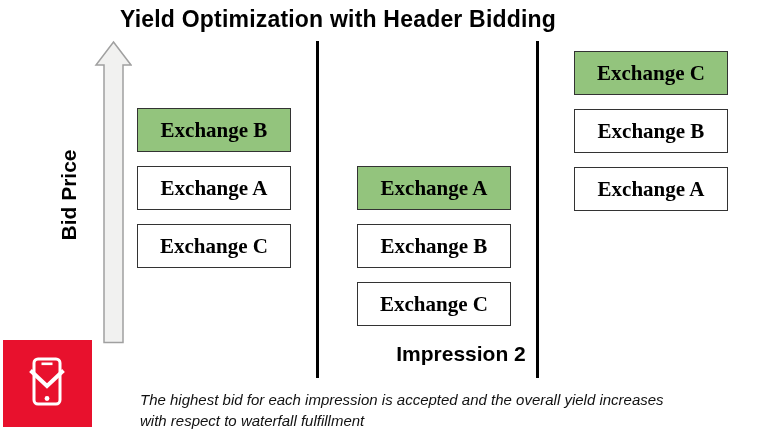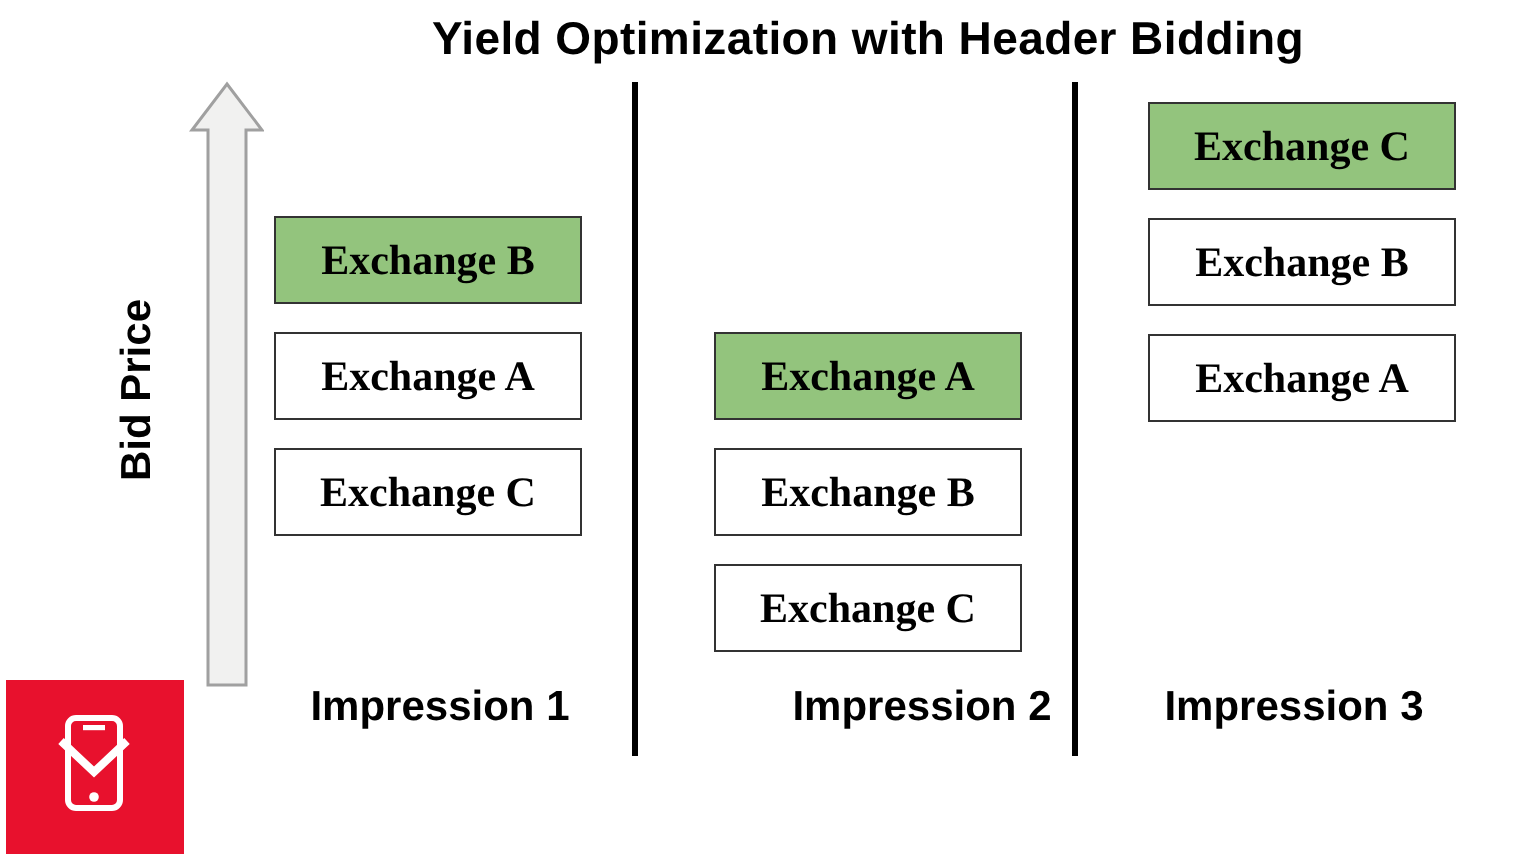"Yield Optimization with Header Bidding" .title { text-align: center -> none }
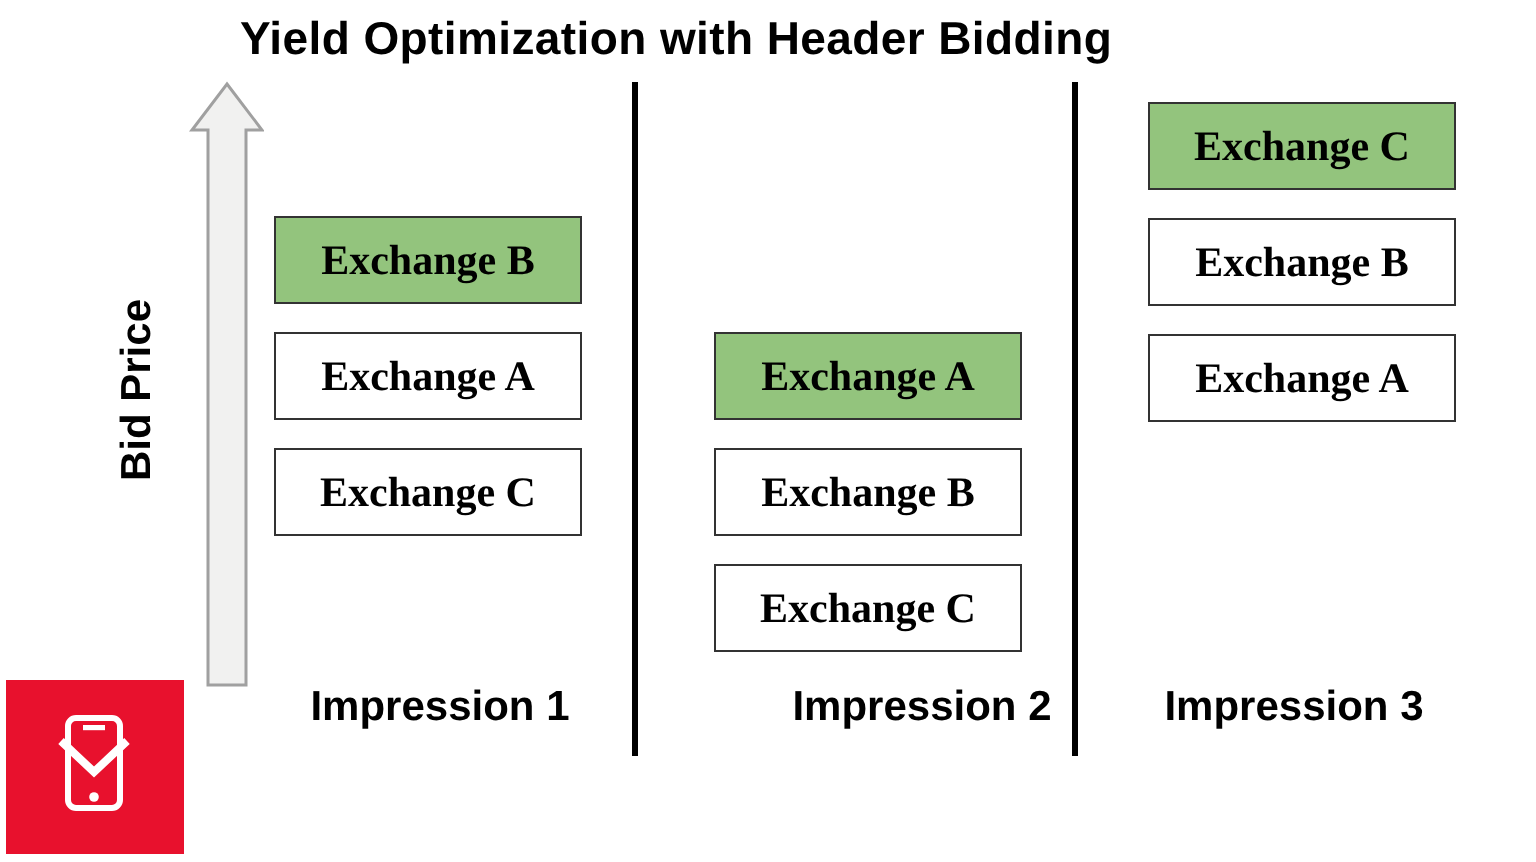"Impression 1" div.col-label { html: <div>Impression 1</div> -> none }
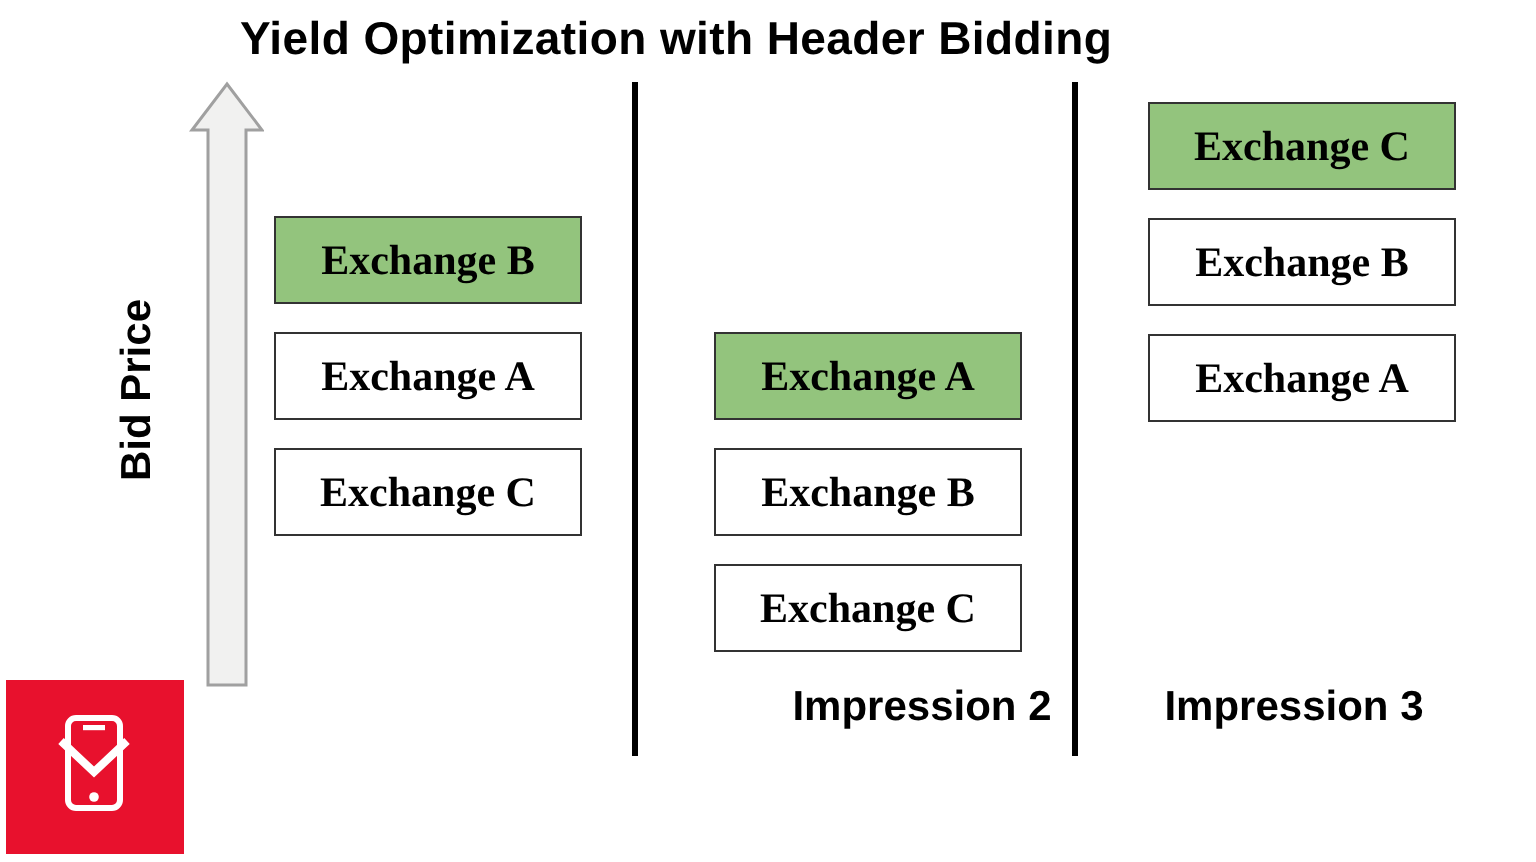"Impression 3" div.col-label { html: <div>Impression 3</div> -> none }
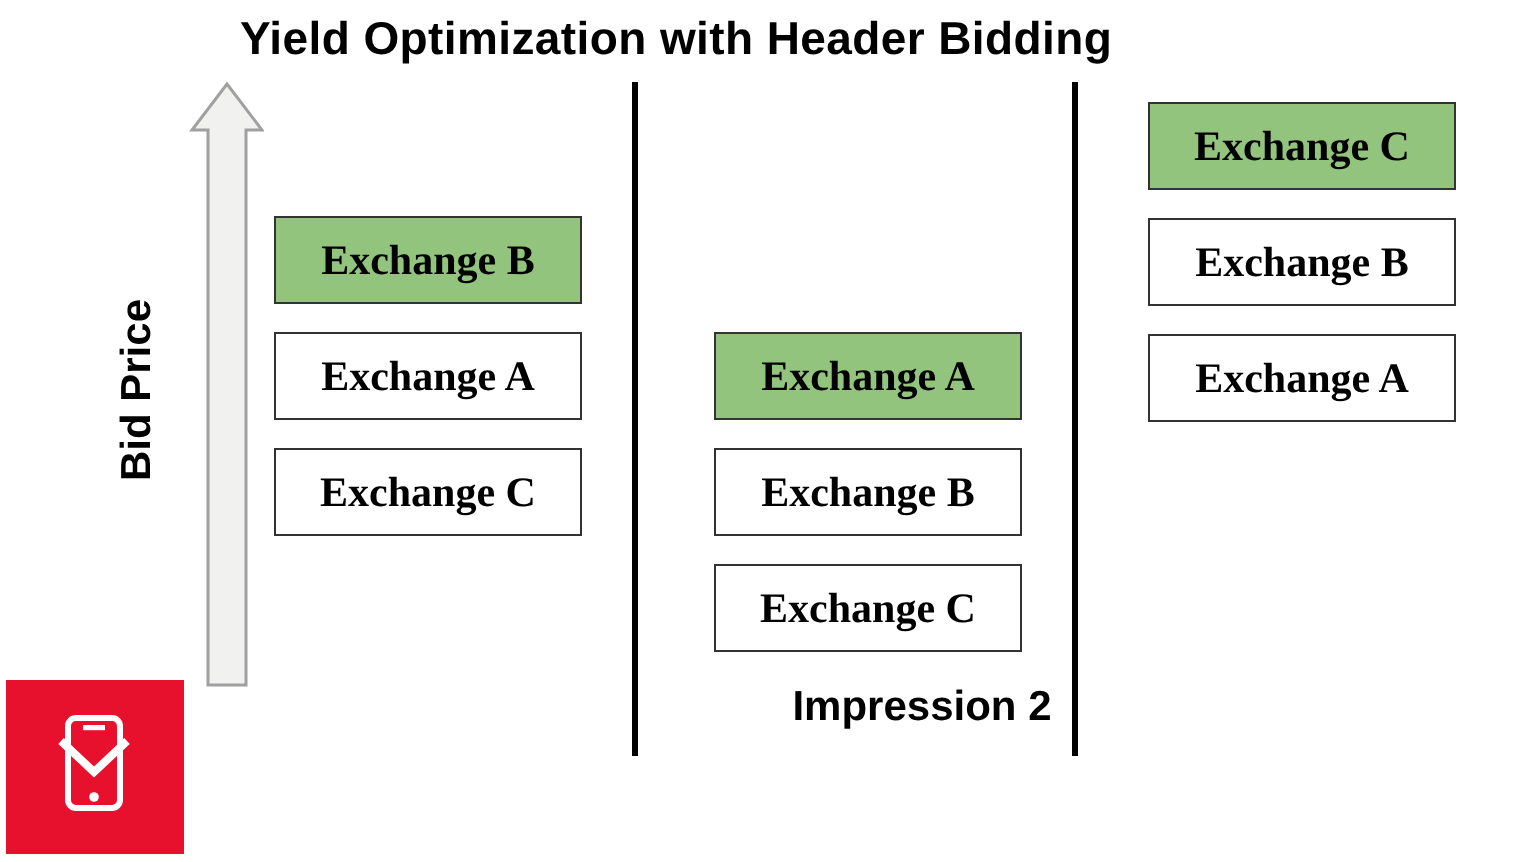"The highest bid for each" div.caption { html: none -> <div> <div>The highest bid for each impression is accepted and the overall yield increases</div> <div>with respect to waterfall fulfillment</div> </div> }
